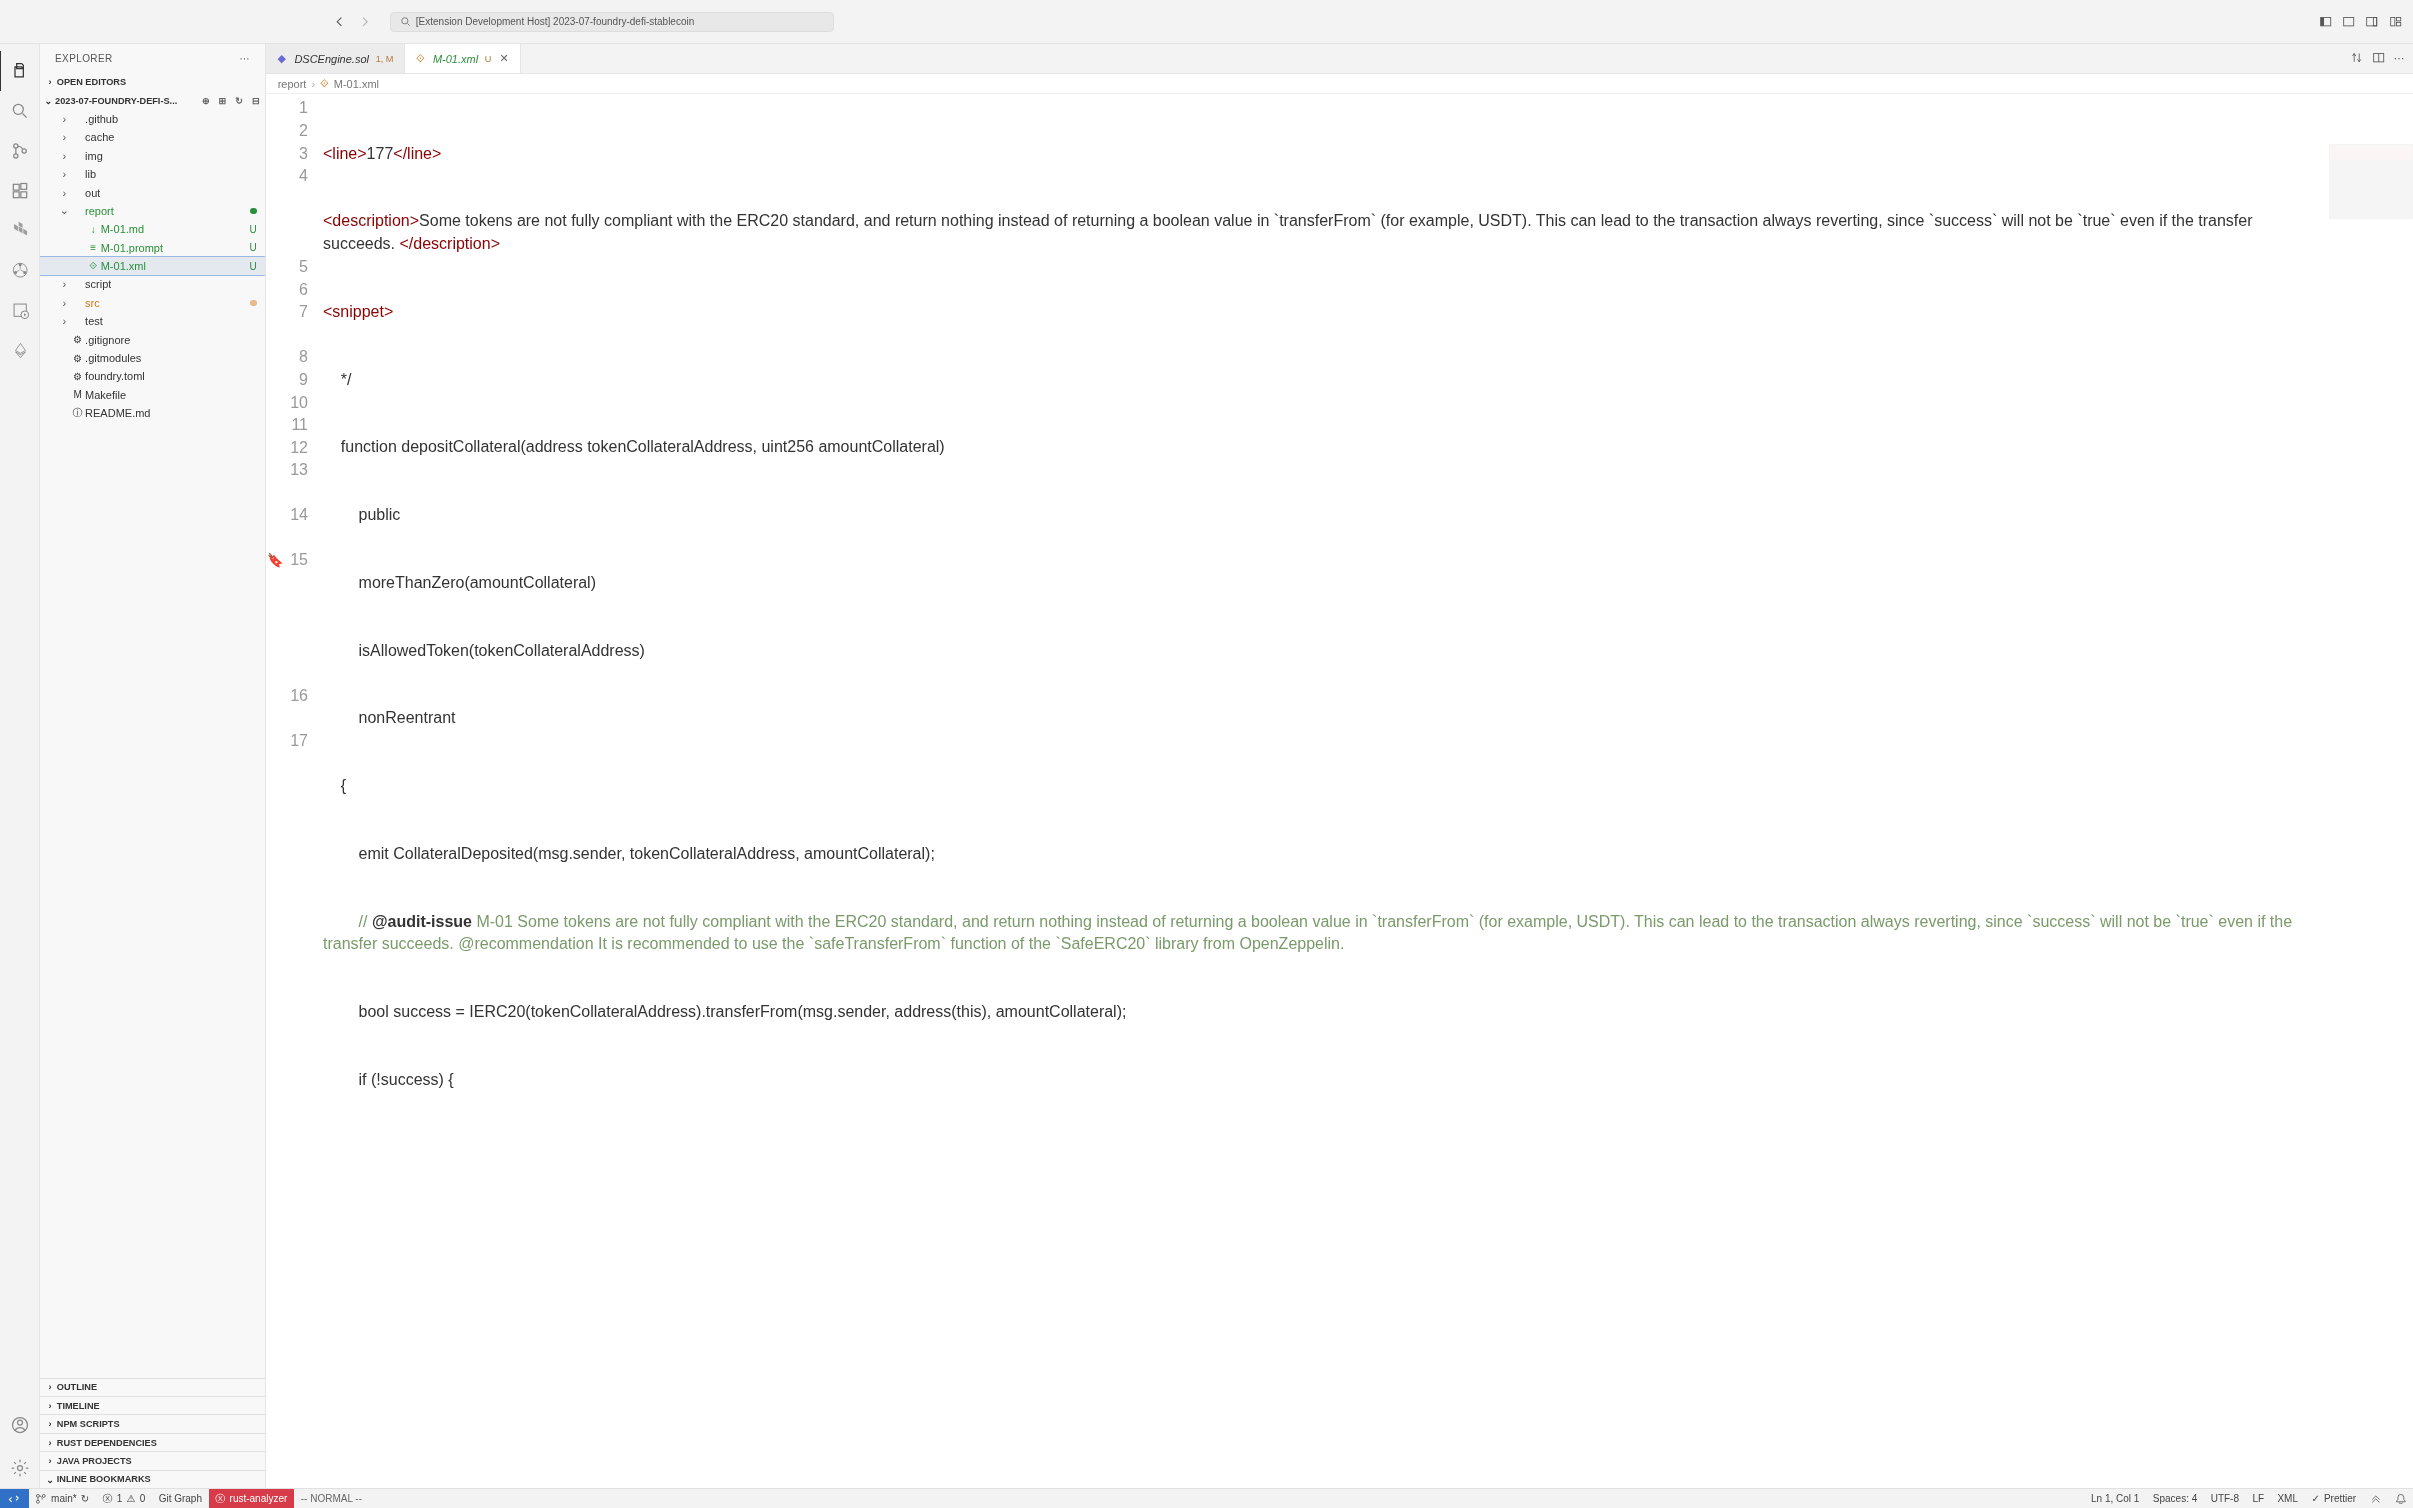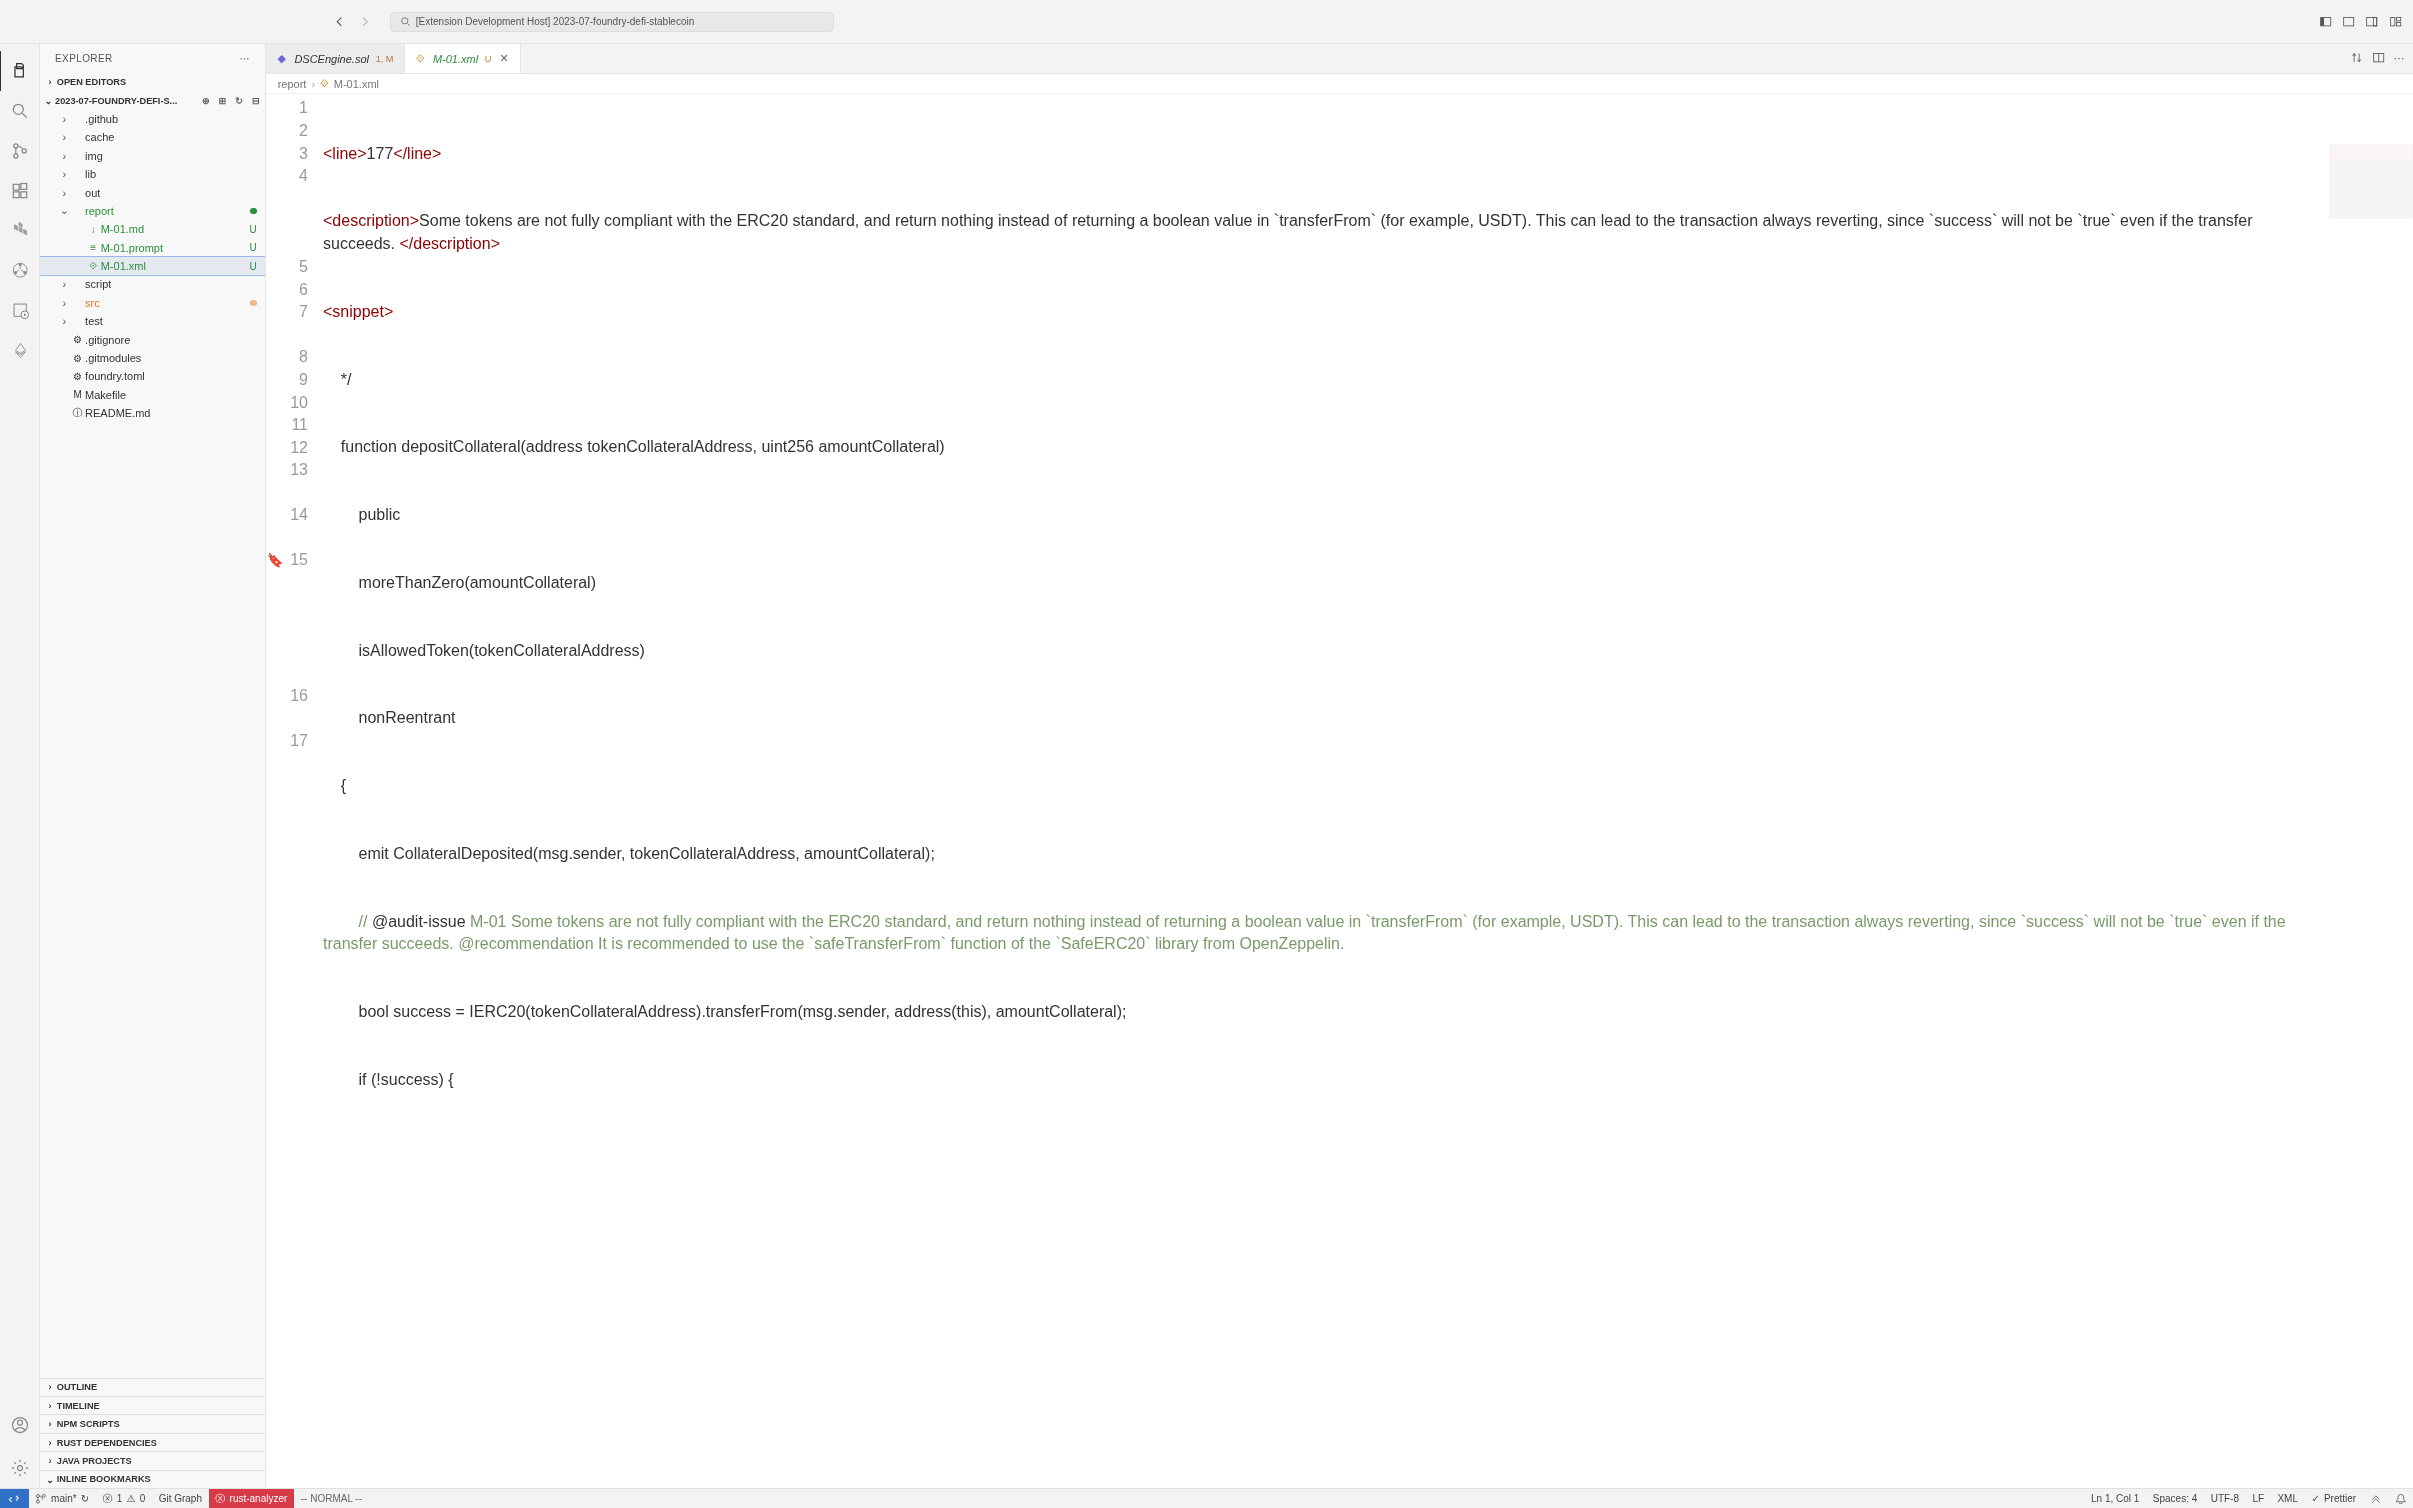"@audit-issue" .kw { font-weight: 400 -> 700 }
